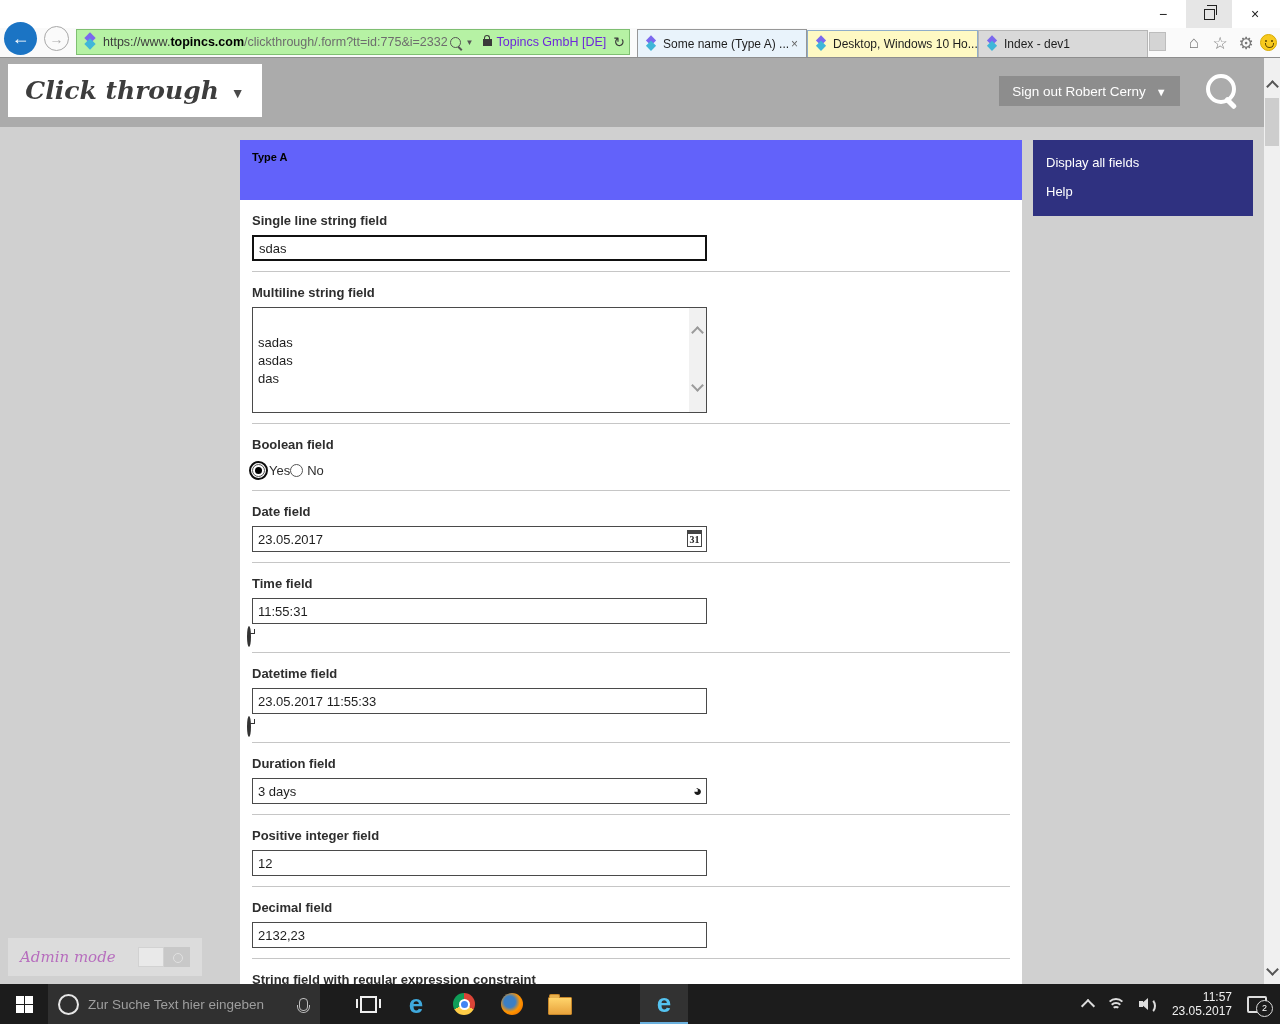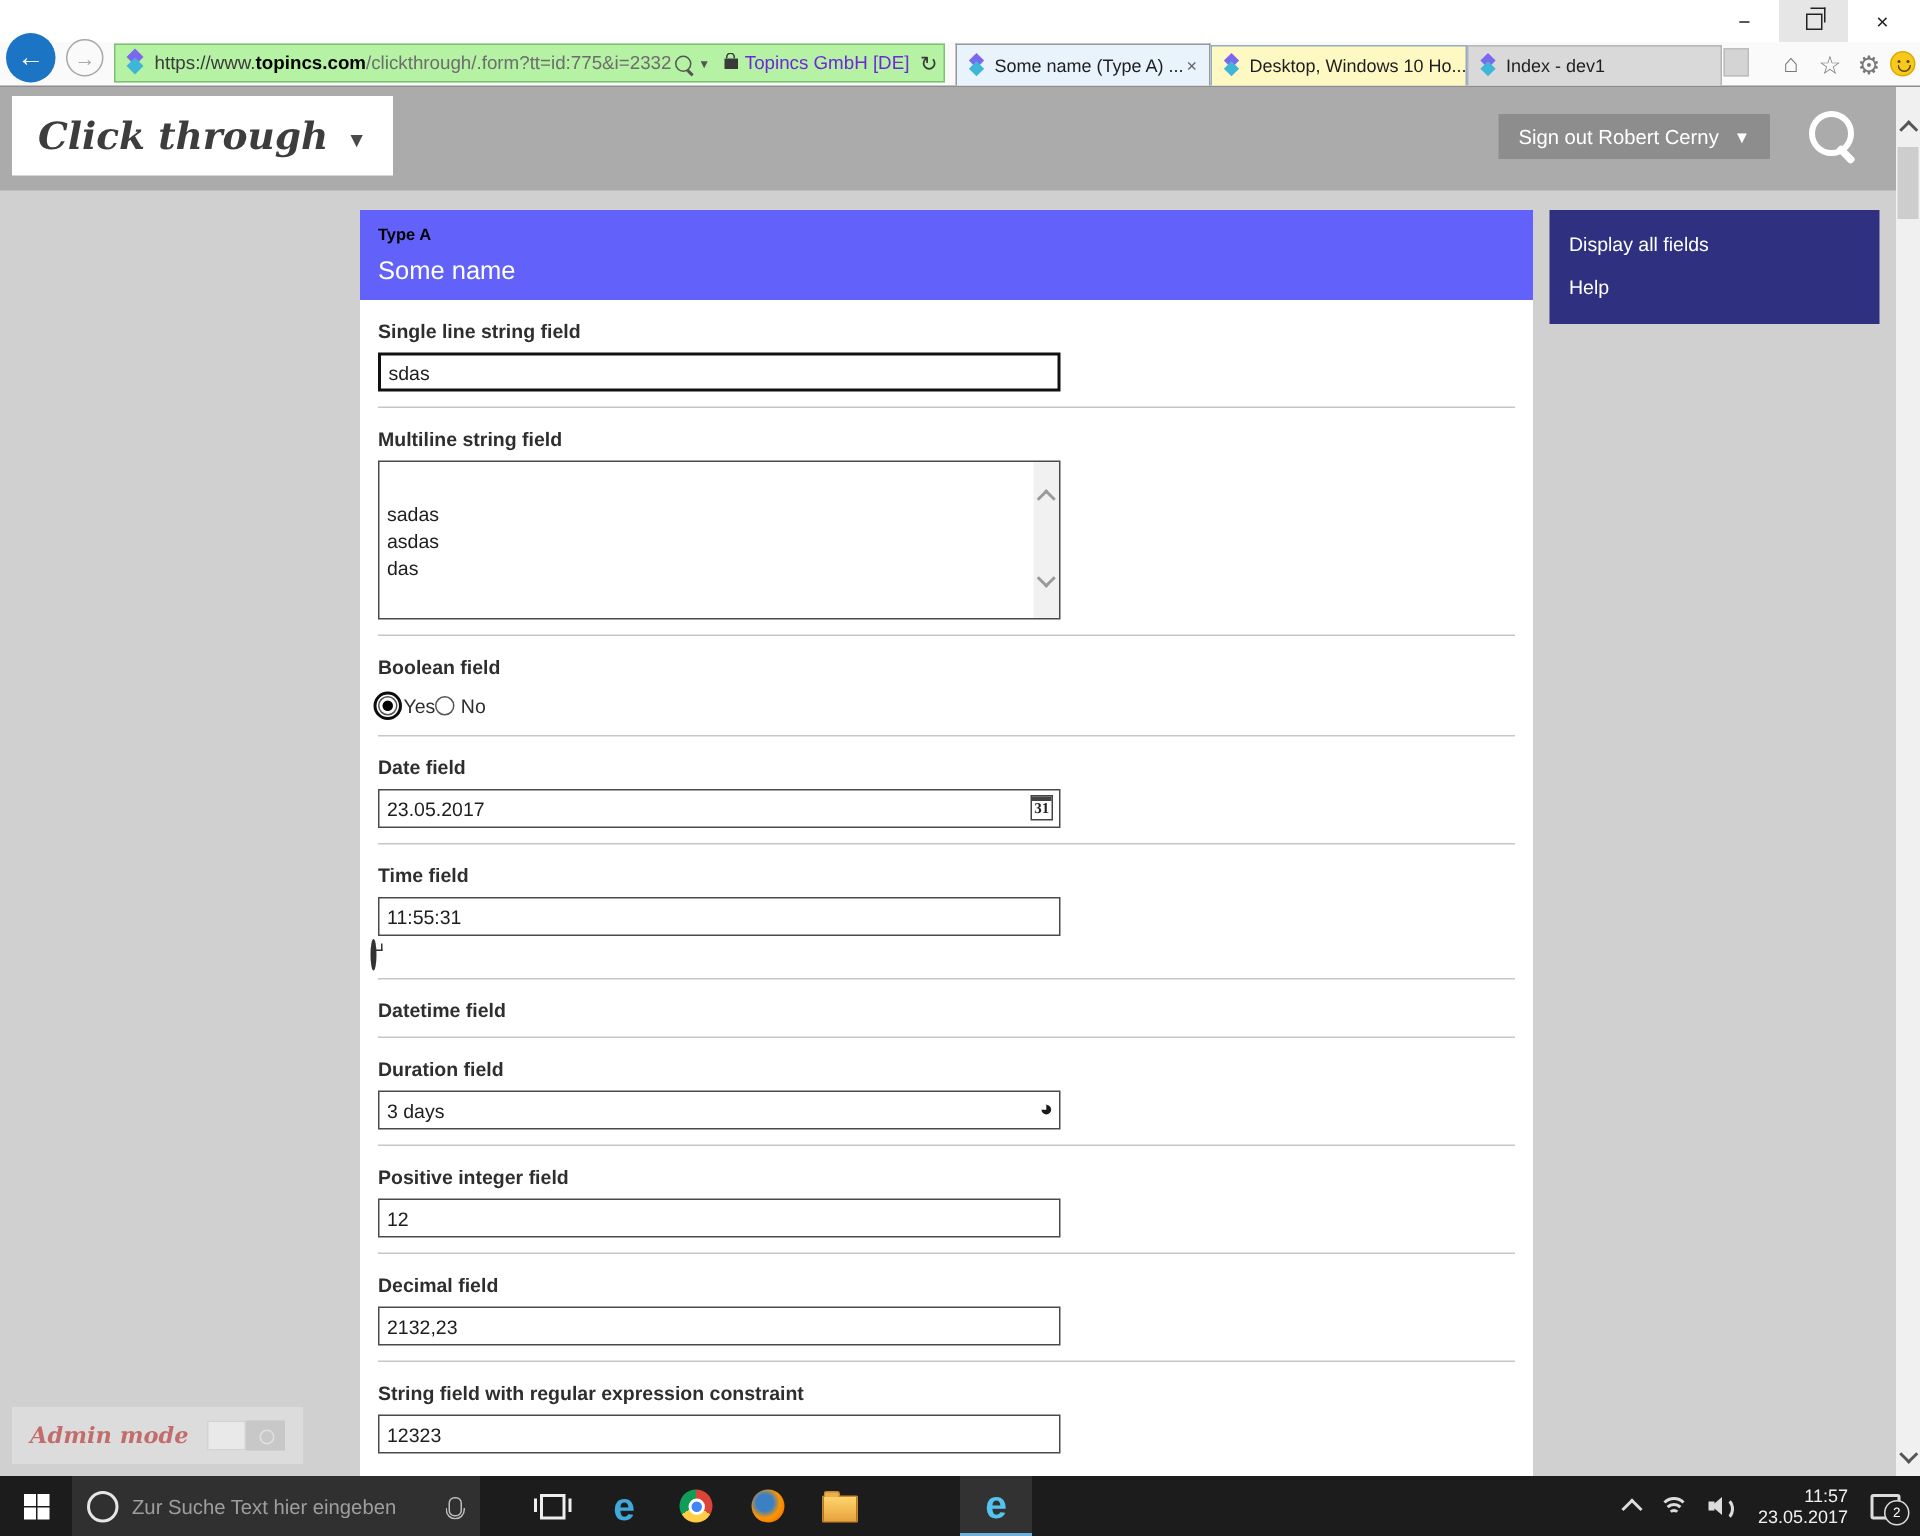"Some name" div.ptitle { html: <div>Some name</div> -> none }
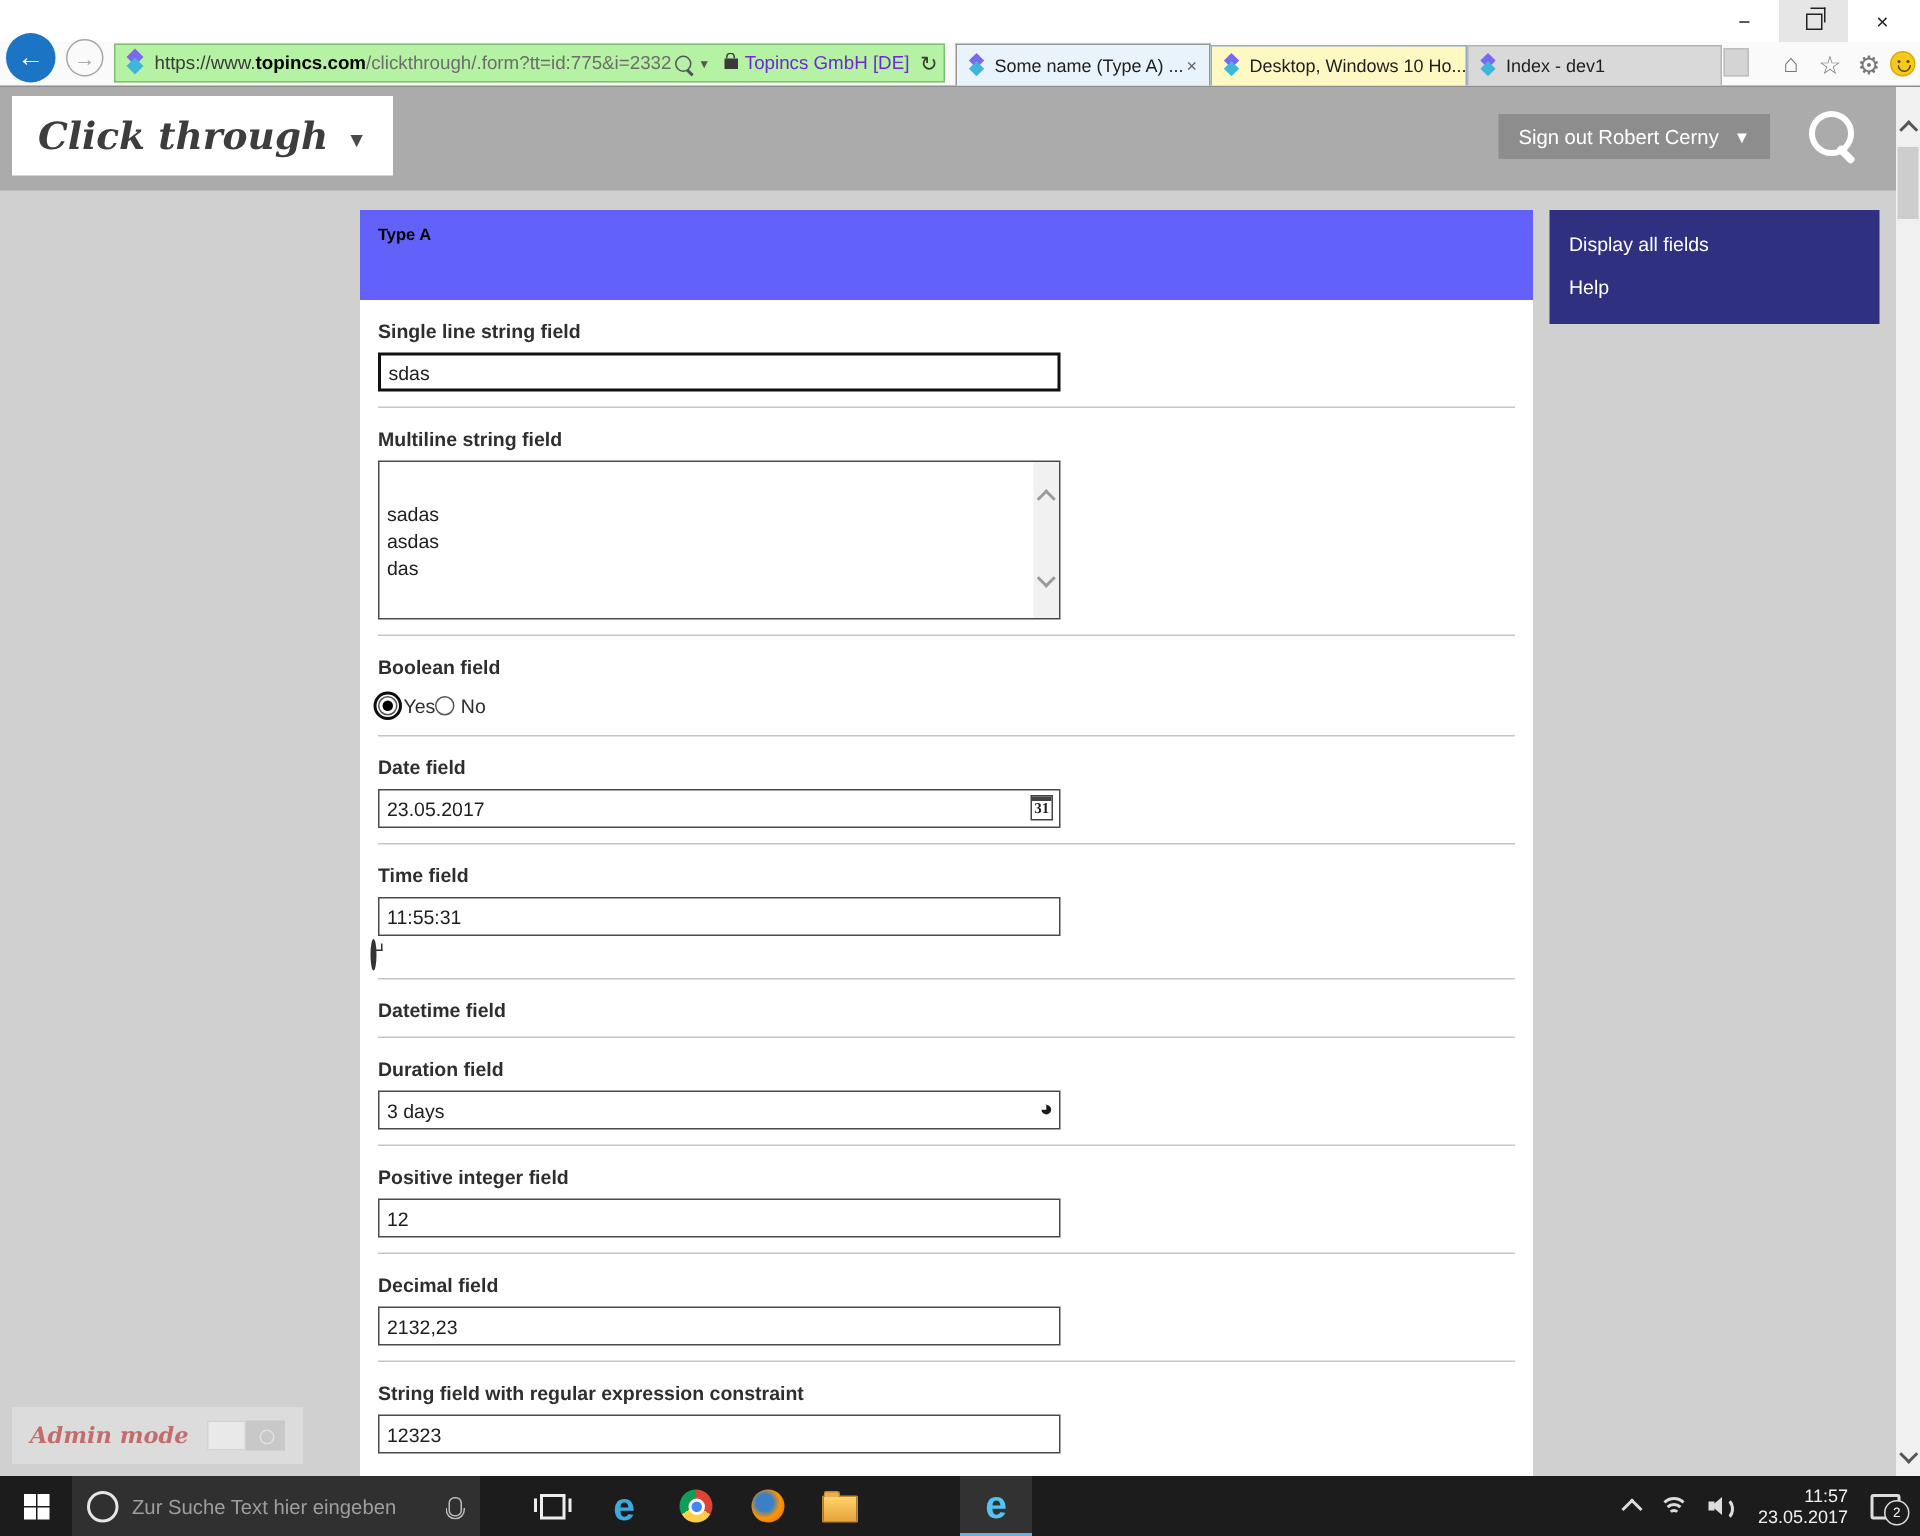"23.05.2017 11:55:33" div.iwrap { html: none -> <div> <input> <span></span> </div> }
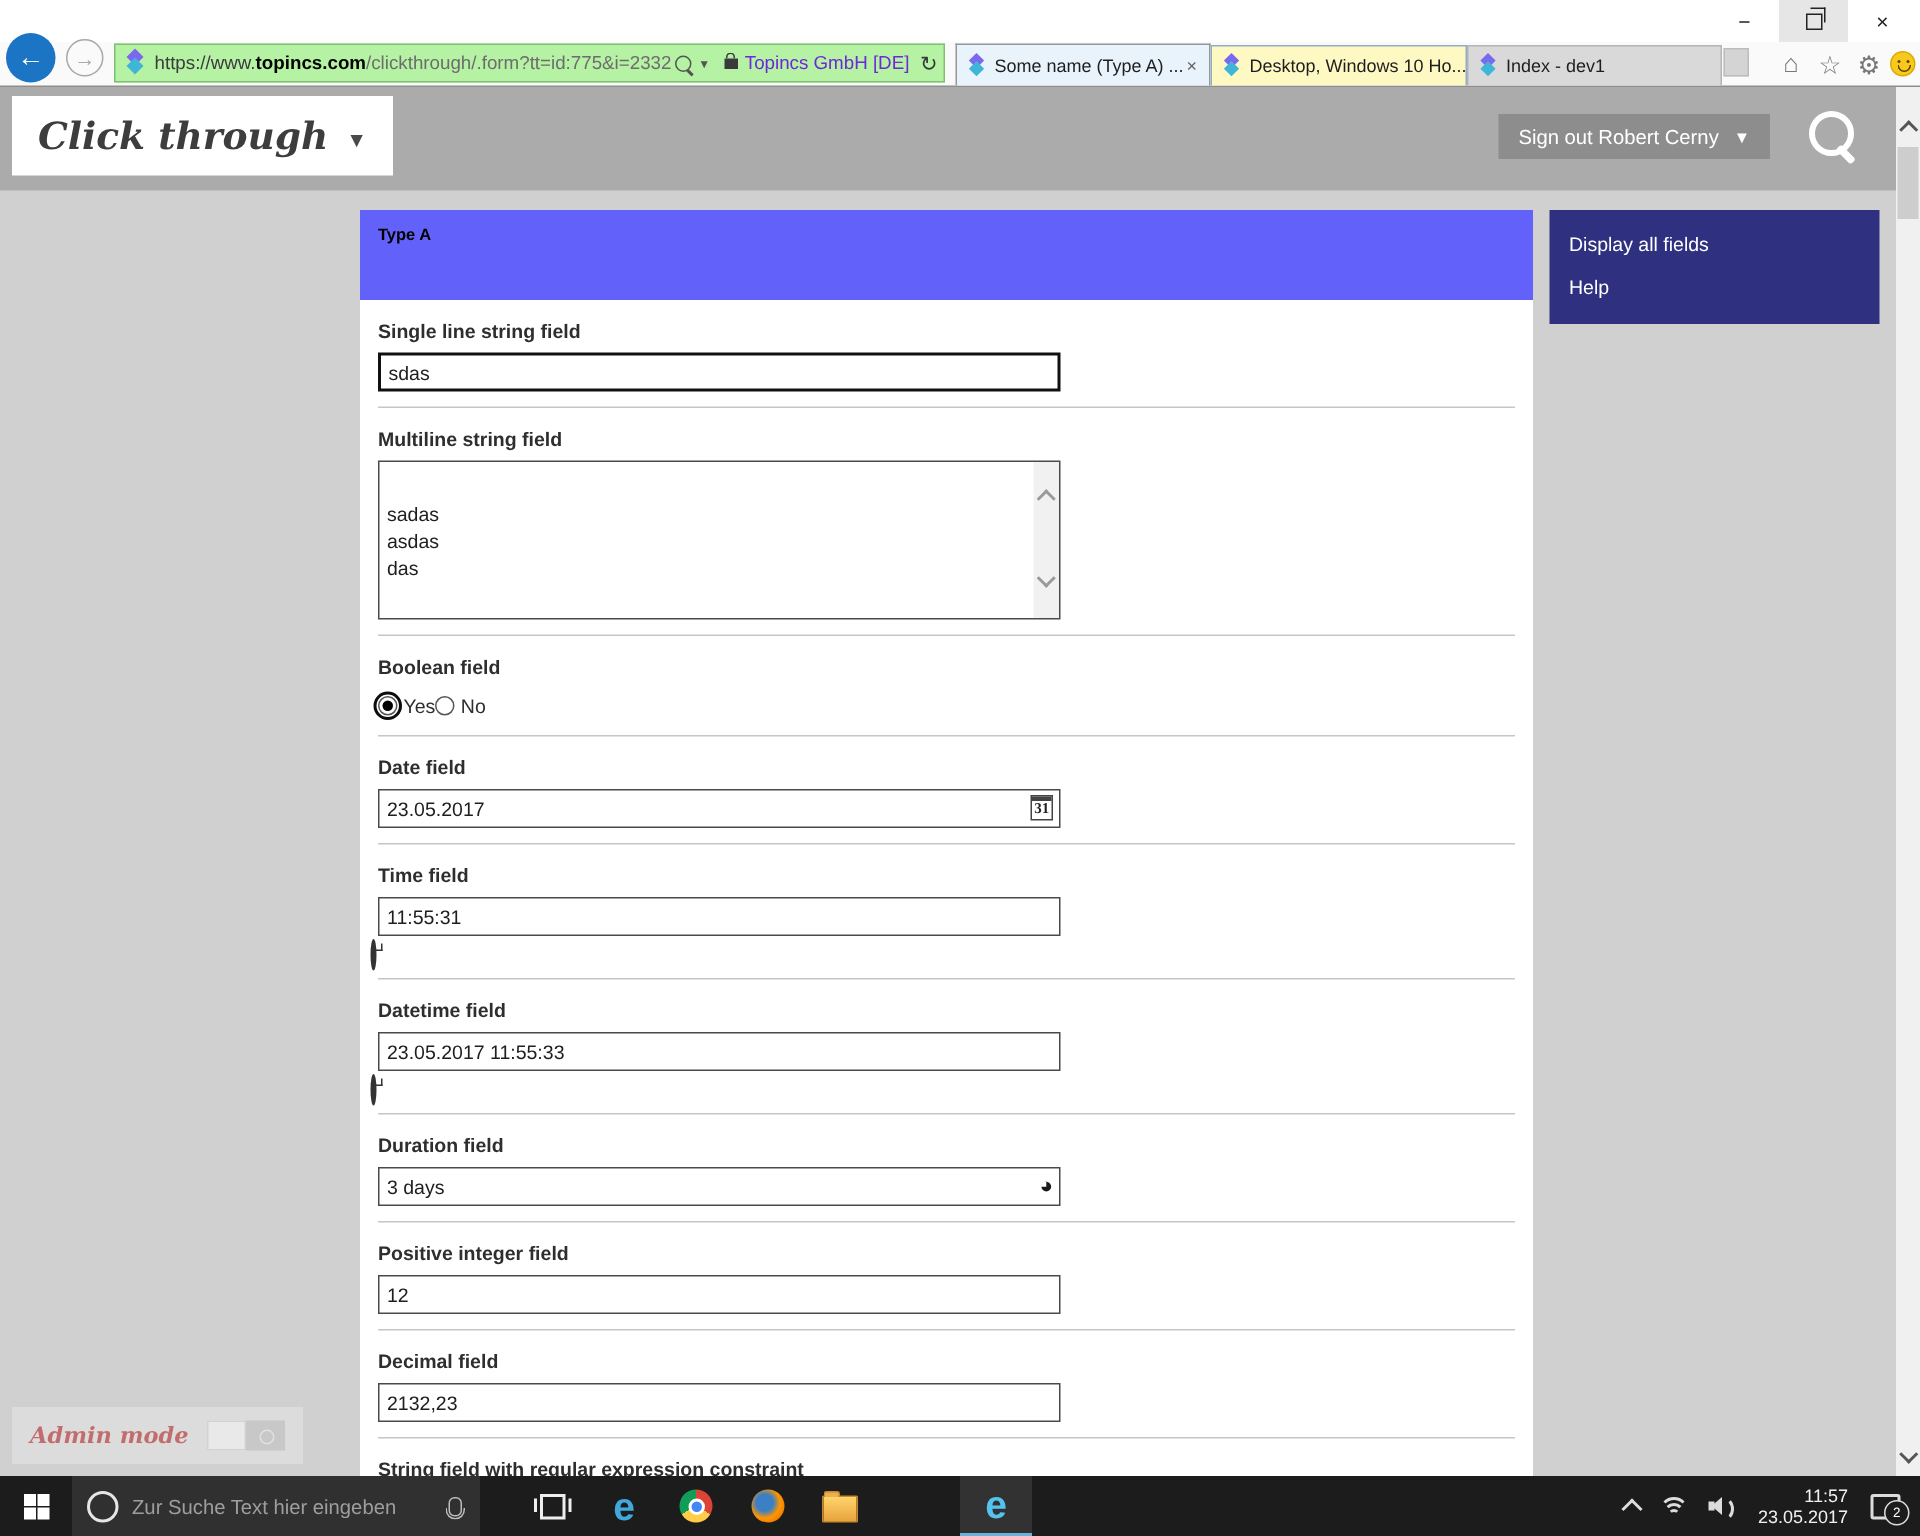"Admin mode" .admin-label { color: #b91c1c -> #a21caf; font-weight: bold -> normal }
